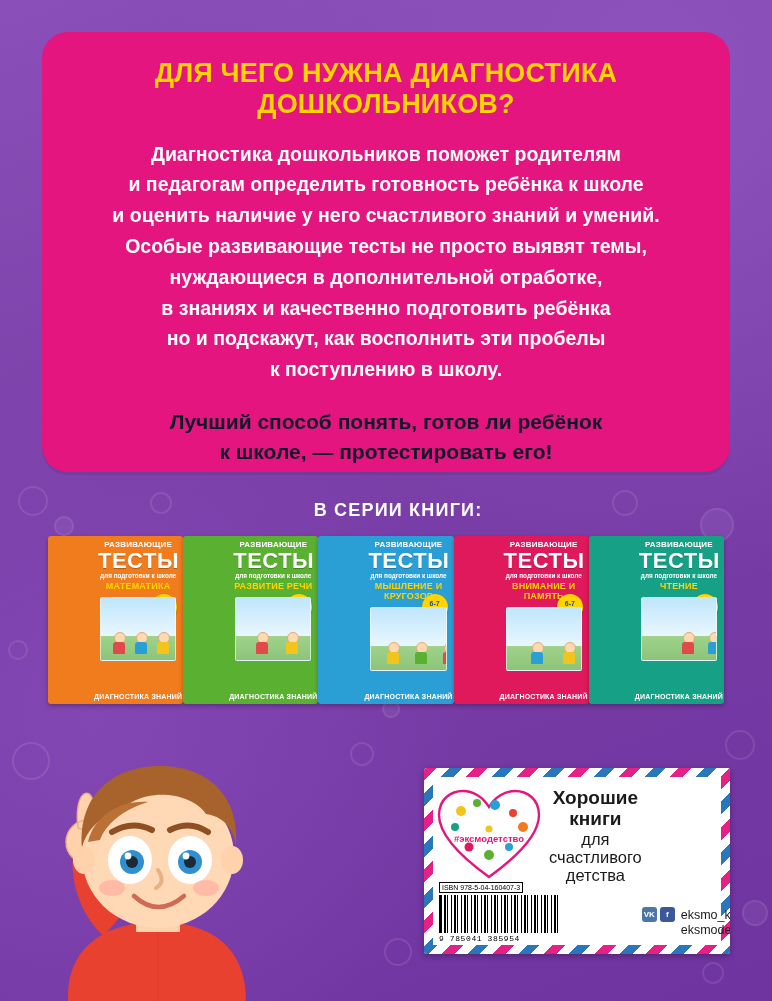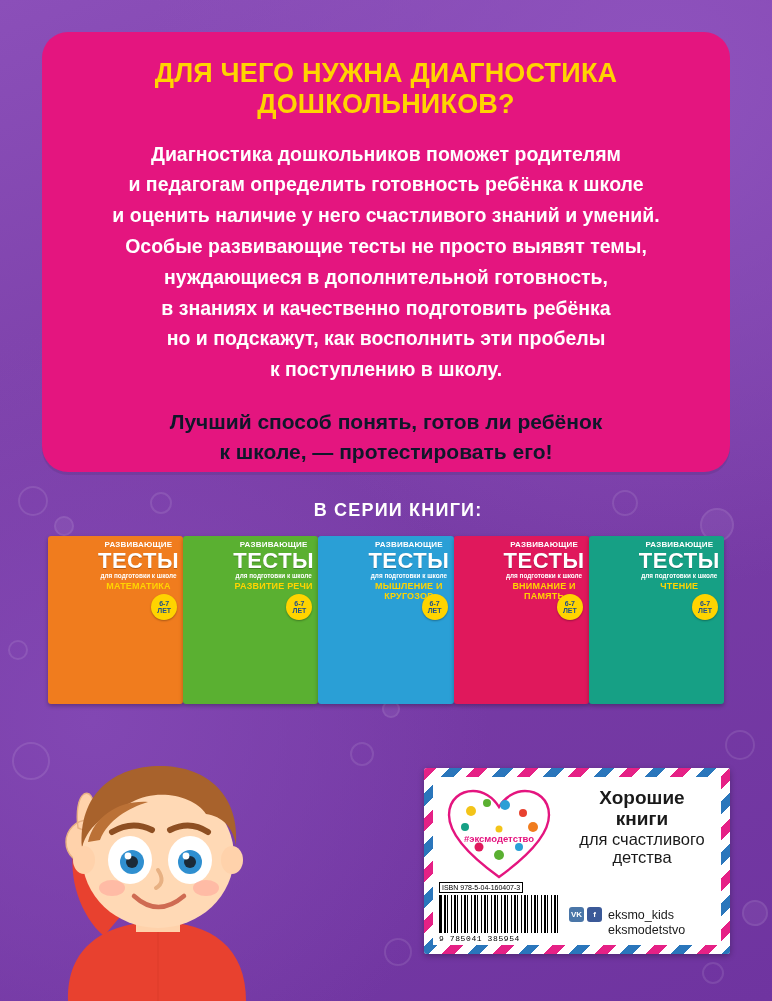"нуждающиеся в дополнительной готовность," span.ln { text: готовность -> отработке }
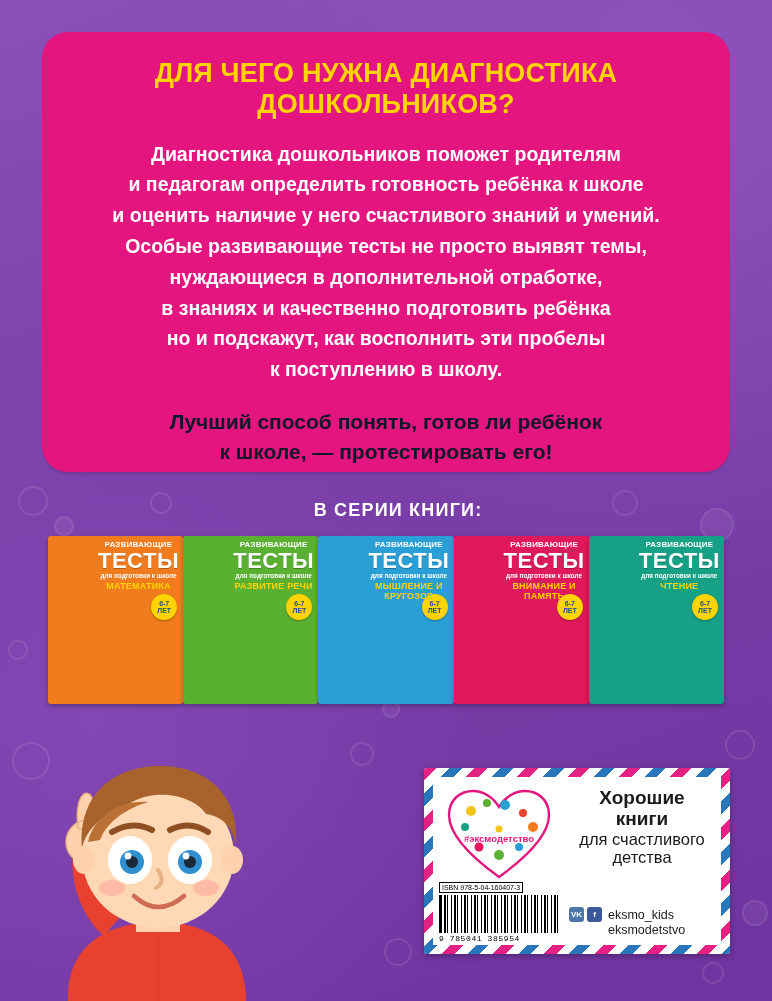"РАЗВИВАЮЩИЕ" .cover { flex-direction: row -> column }
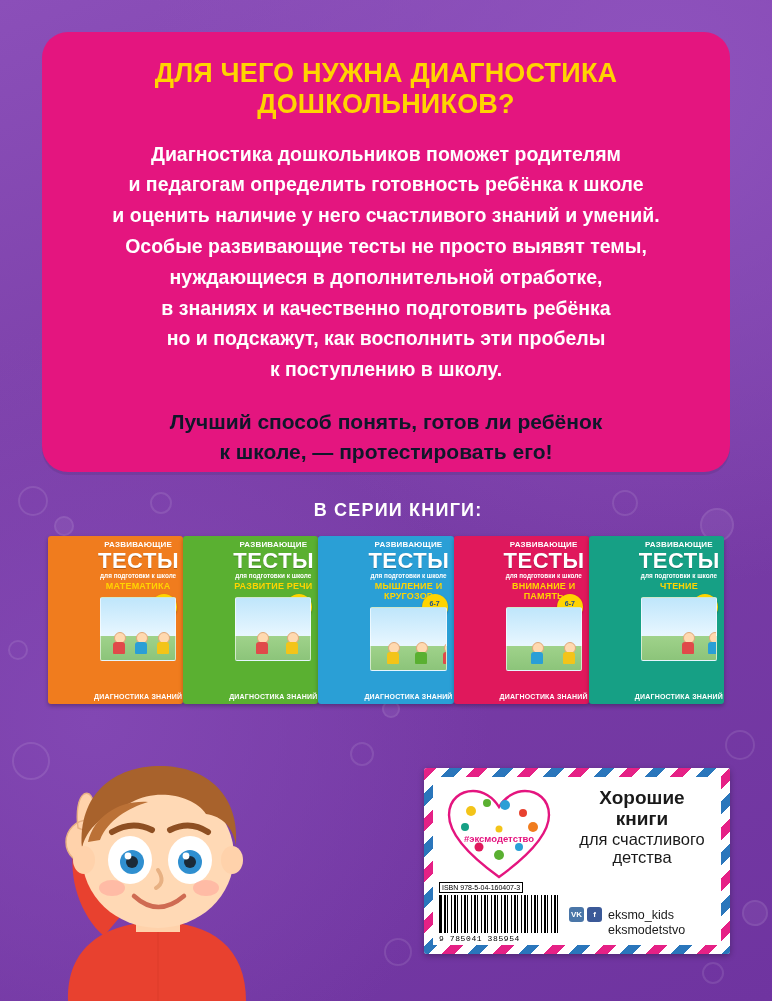"Хорошие" .pub-right { flex-direction: column -> none }
